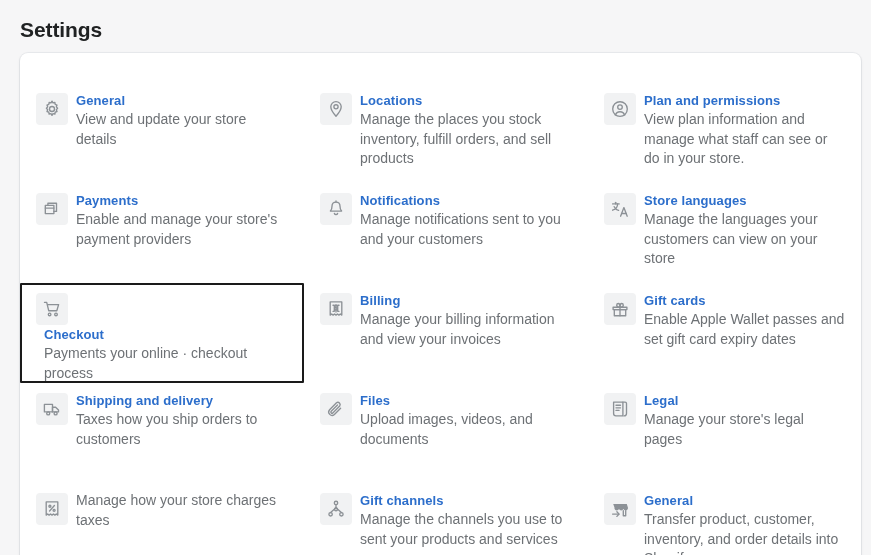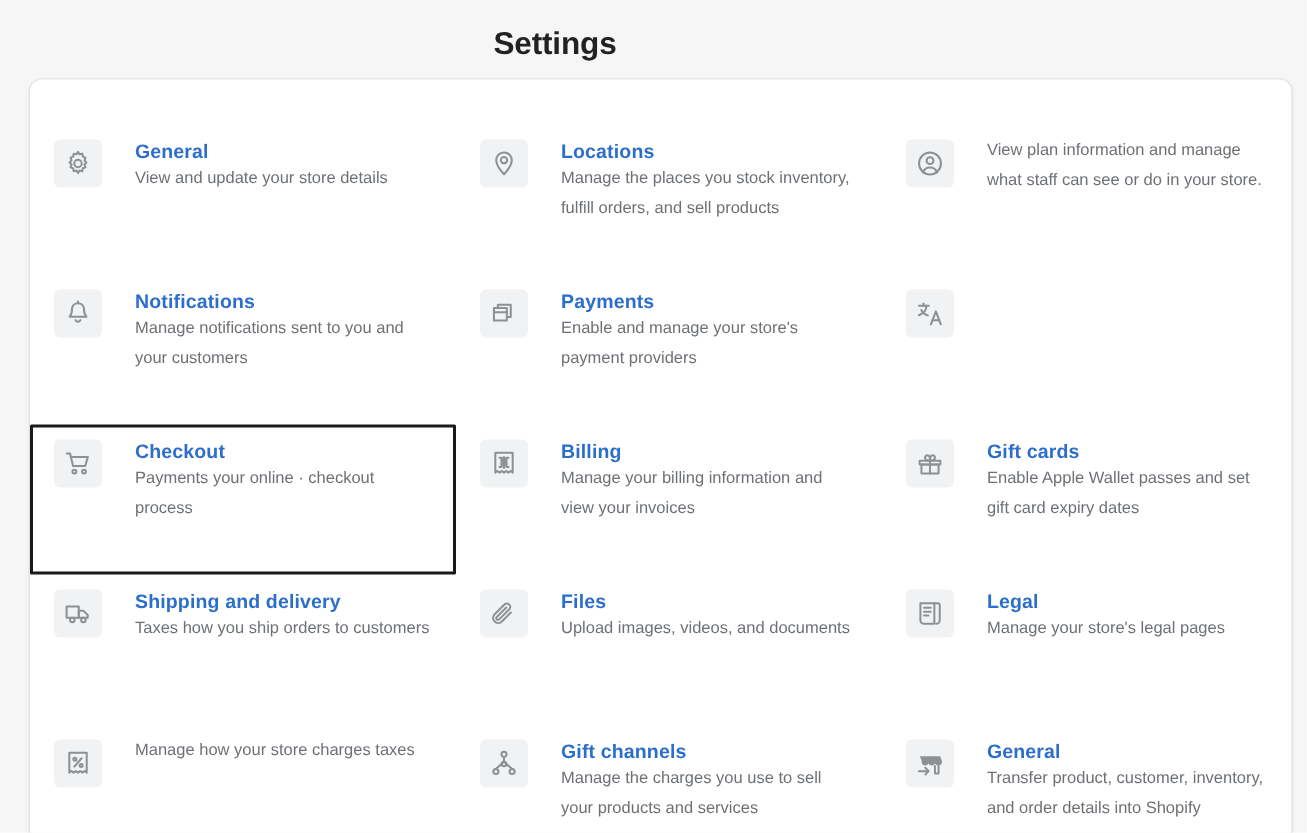"Settings" #page-header { justify-content: center -> none }
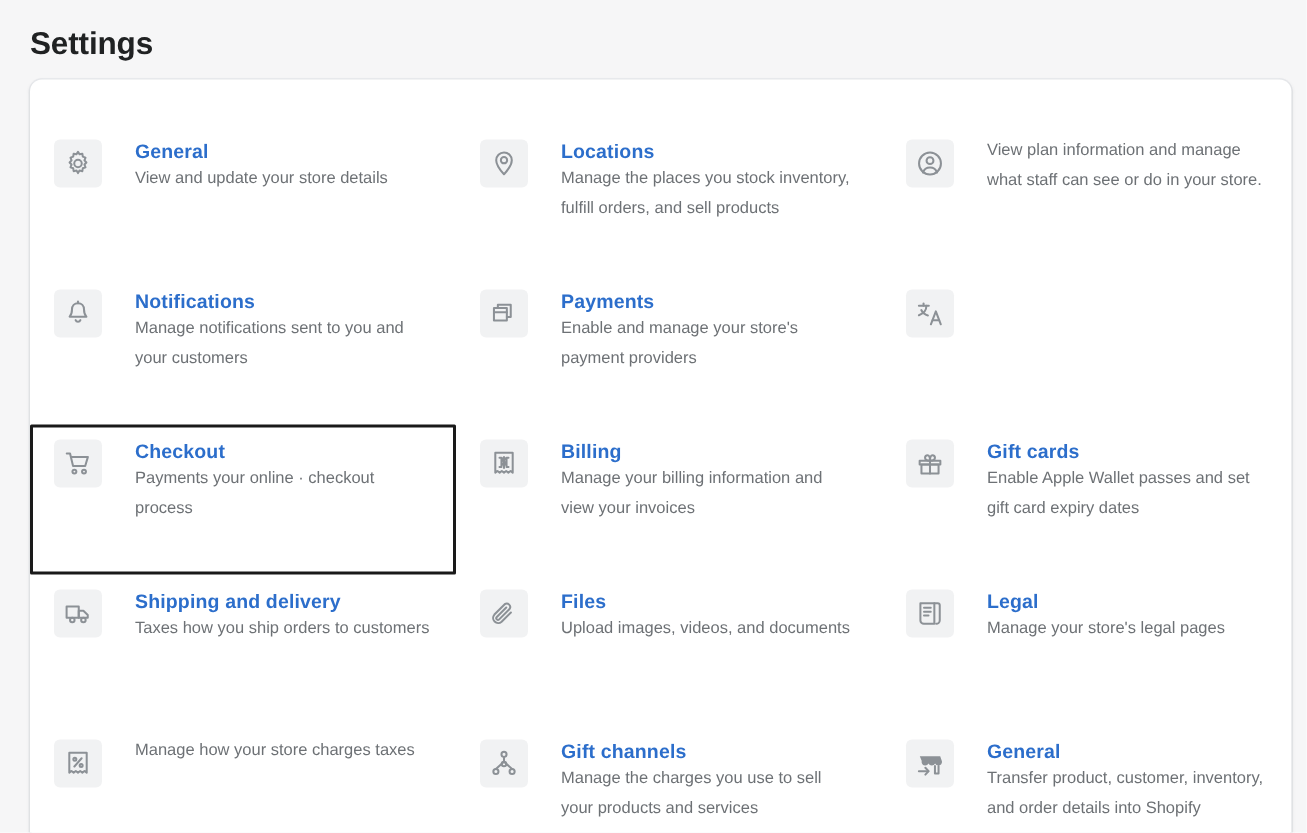"General" .item-text { margin-left: 22px -> 8px }
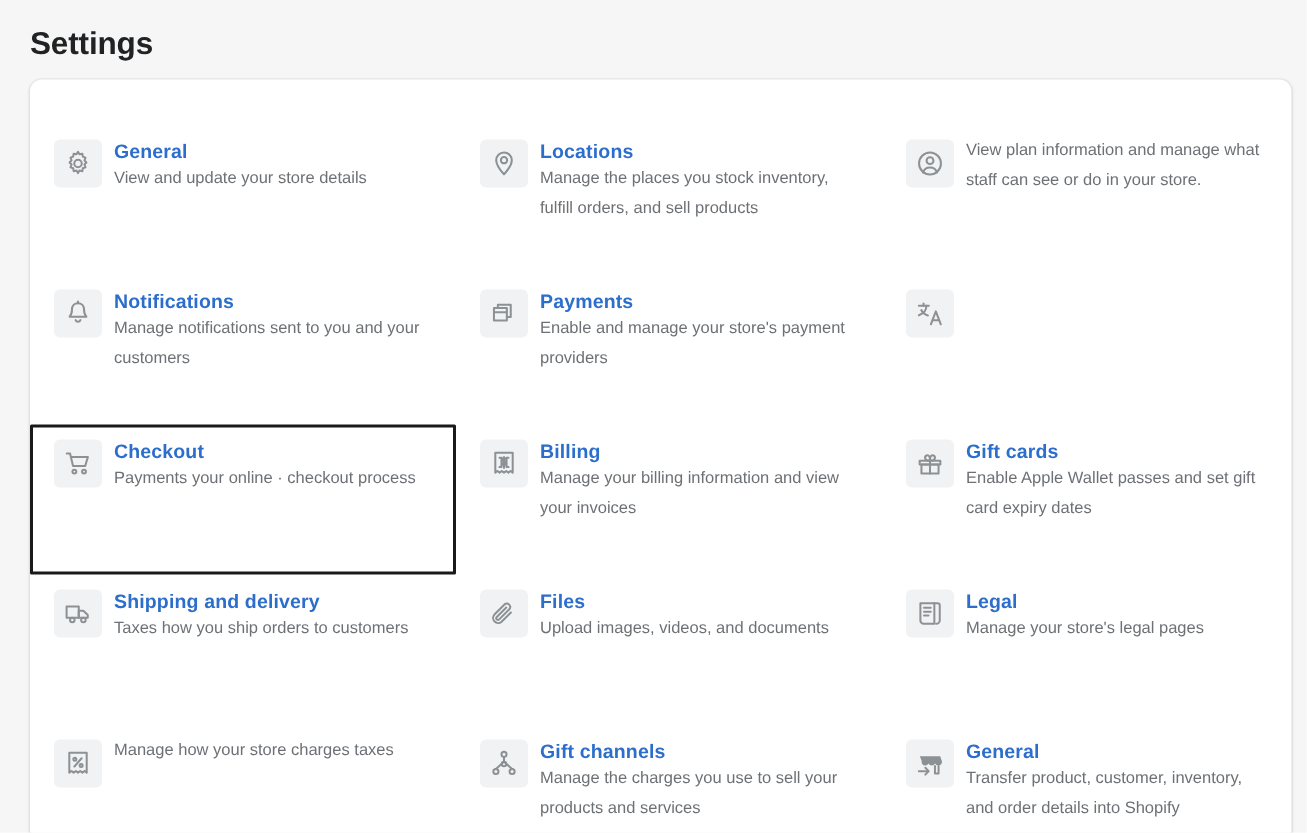"Plan and permissions" span.item-title { html: none -> <span>Plan and permissions</span> }
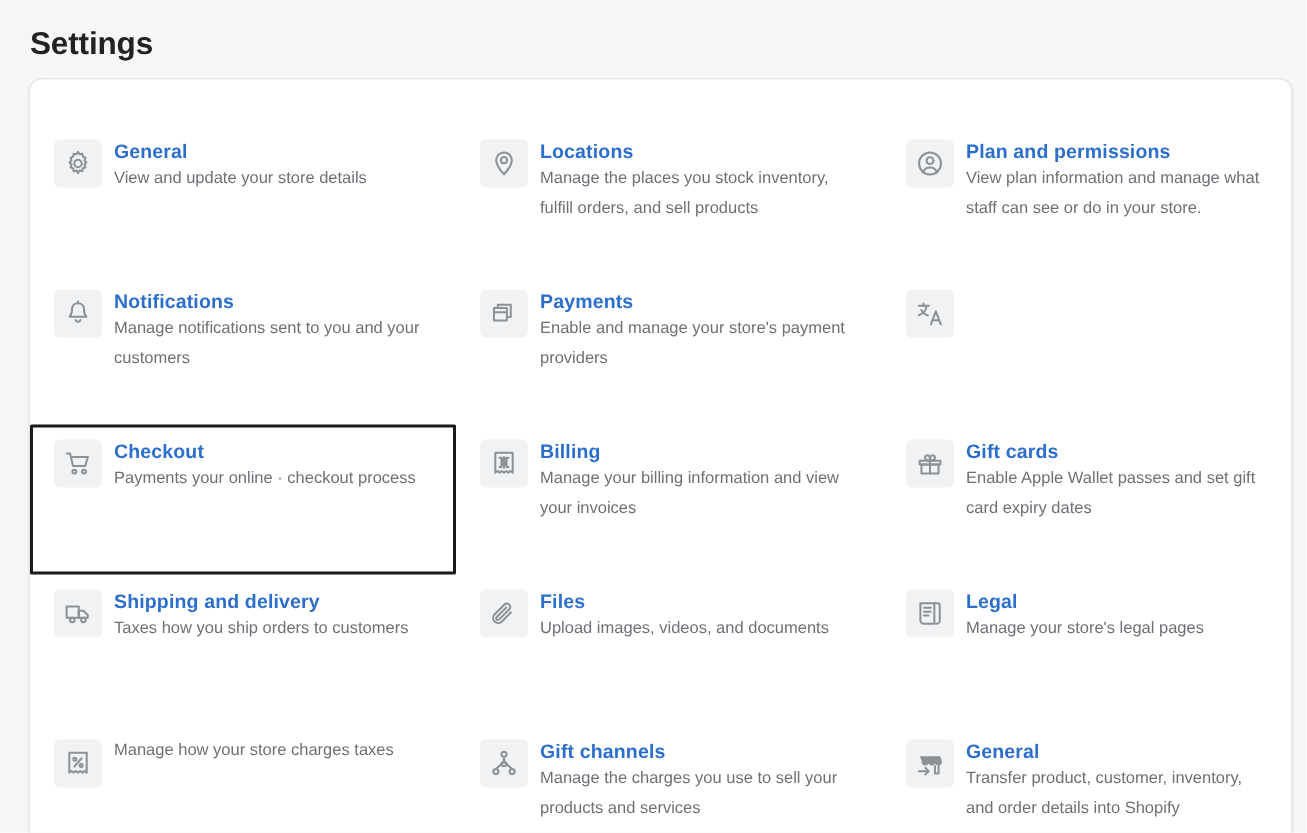"View and update your store" .item-desc { font-size: 11px -> 14px }
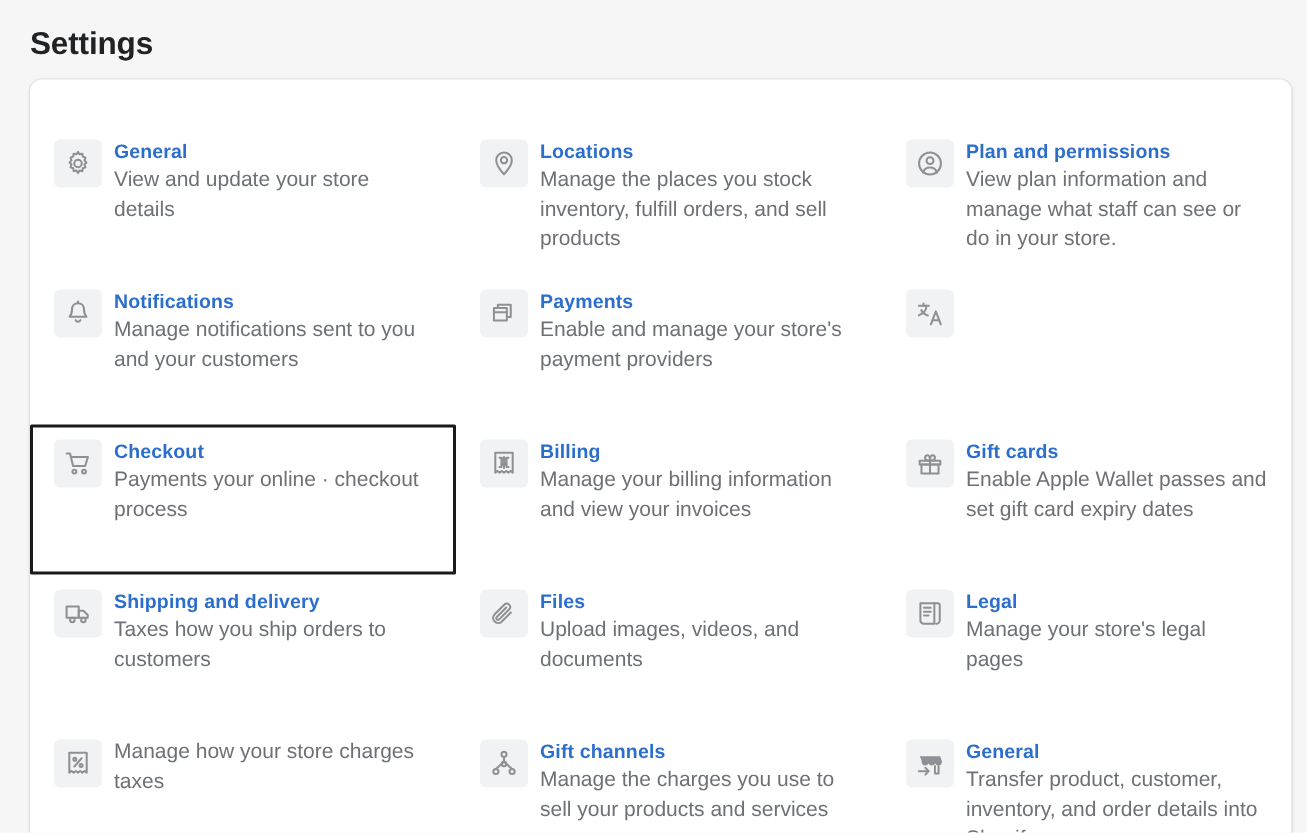"Notifications" div.setting-item { order: before "Payments" -> after "Payments" }
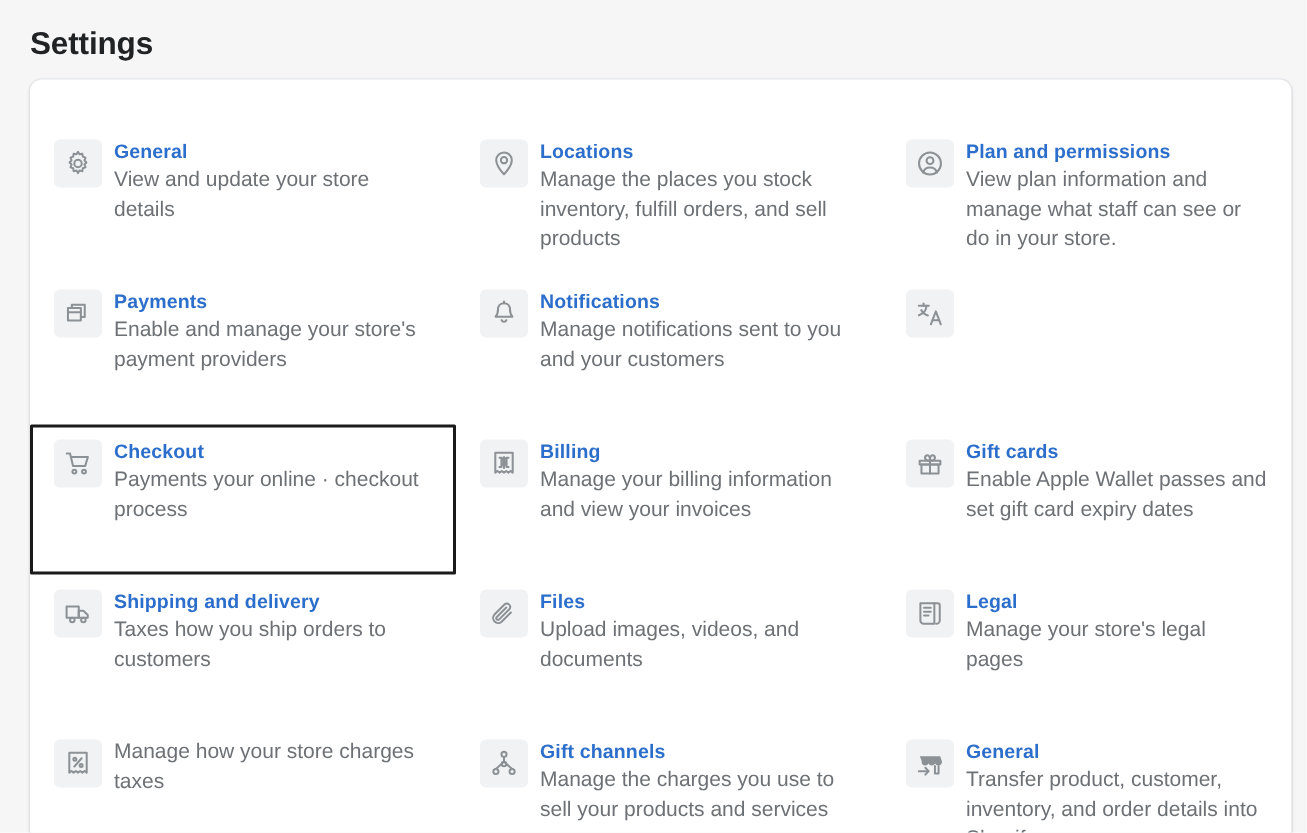"Store languages" span.item-text { html: none -> <span> <span>Store languages</span> <span>Manage the languages your customers can view on your store</span> </span> }
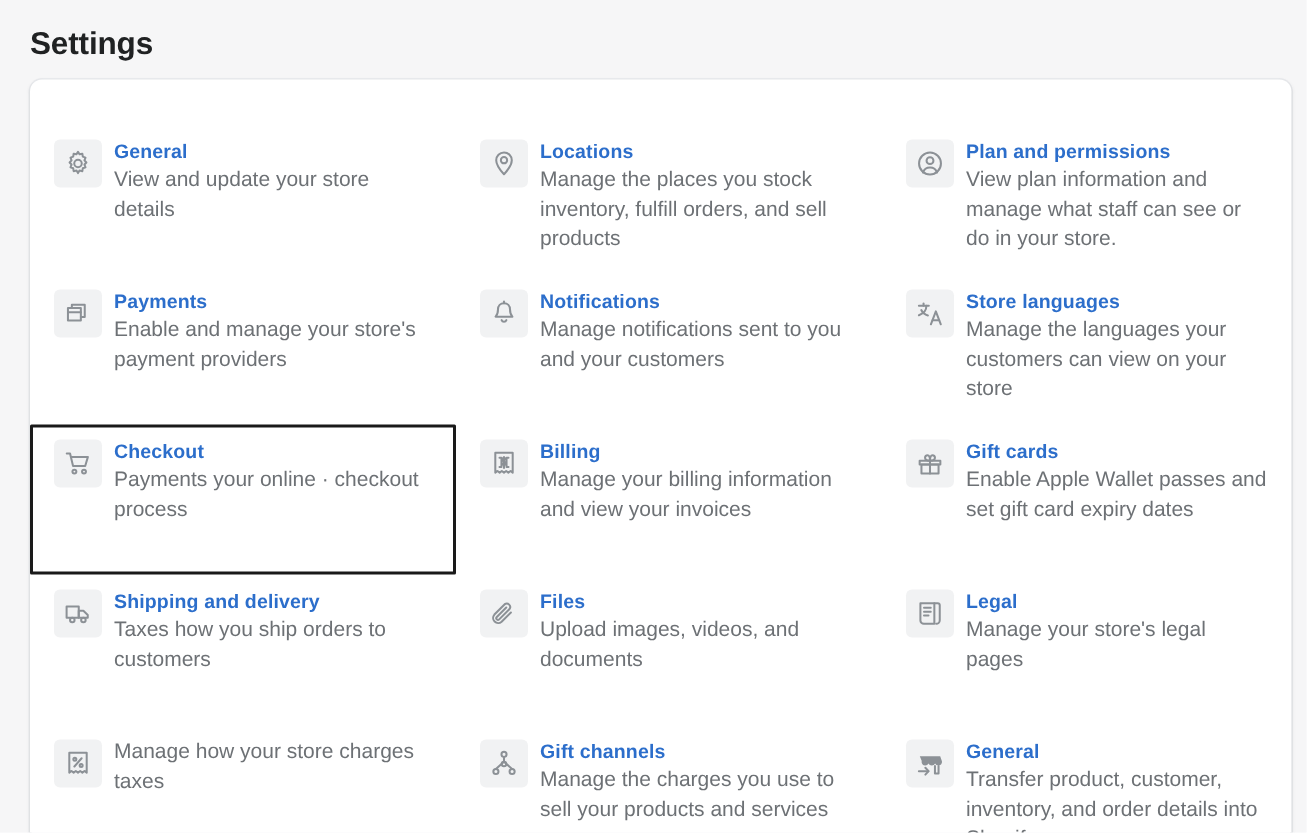"Checkout" .setting-item.focused { flex-direction: none -> column }
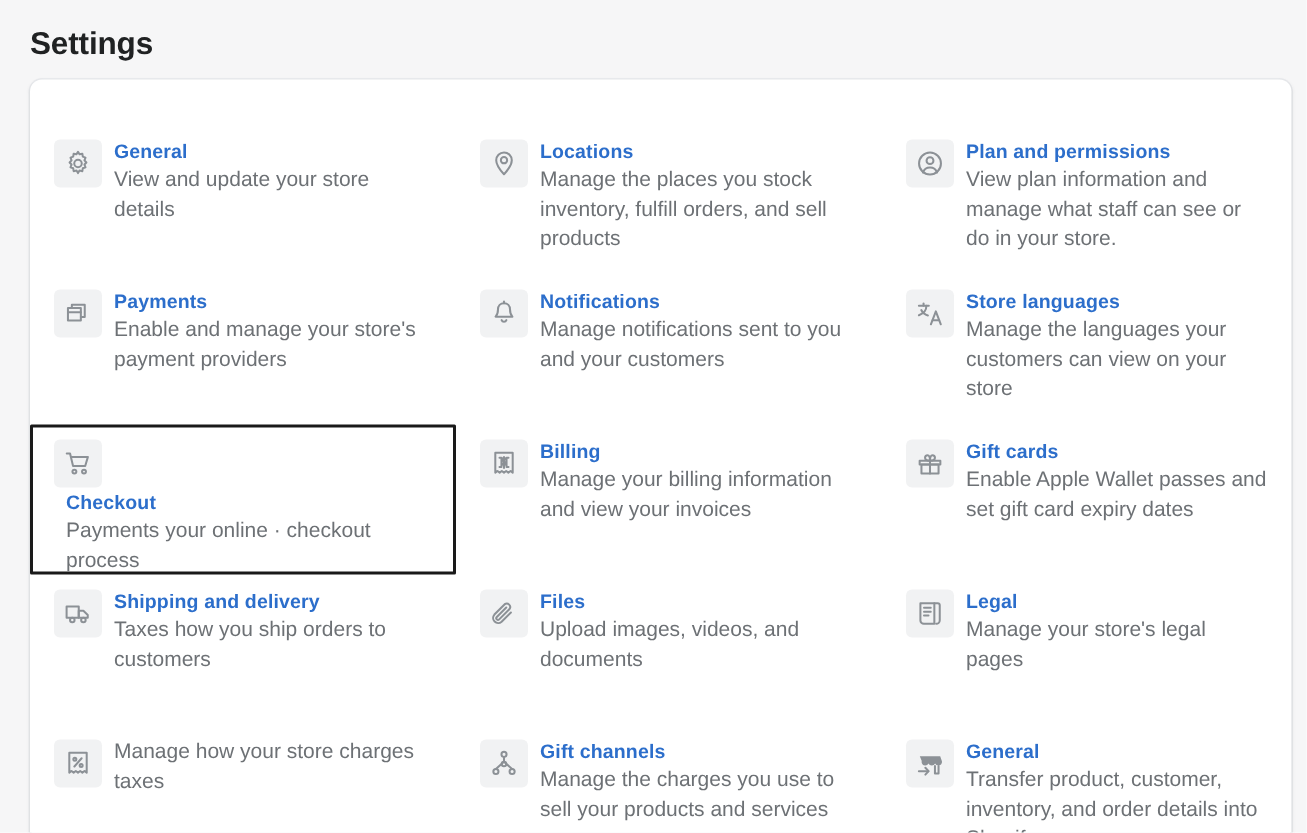"Manage the charges you use" span.item-desc { text: charges you use to sell -> channels you use to sent }
